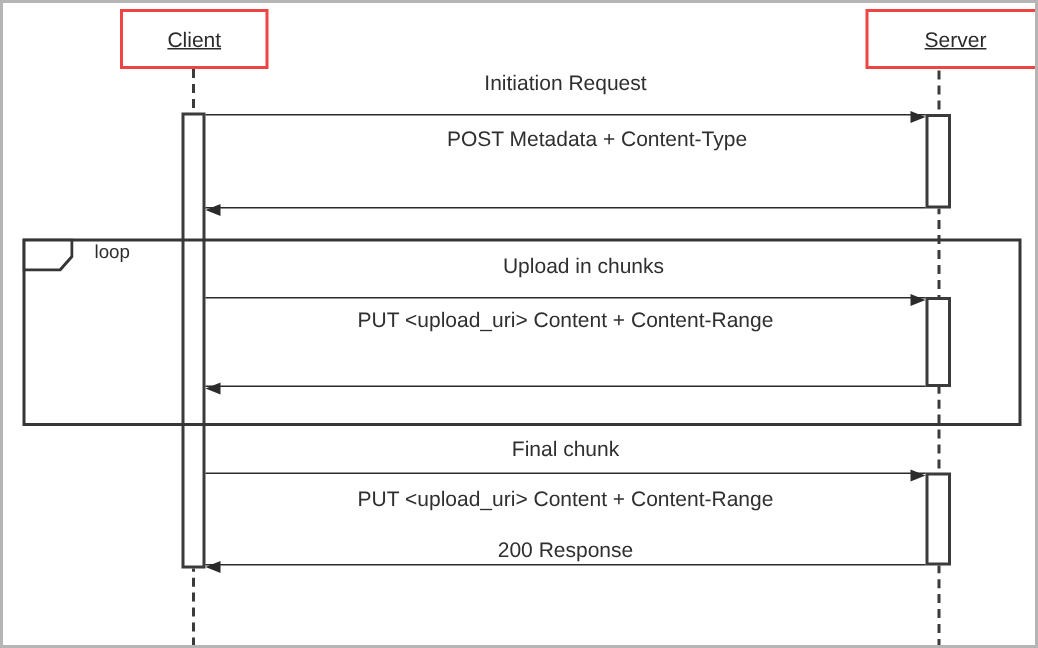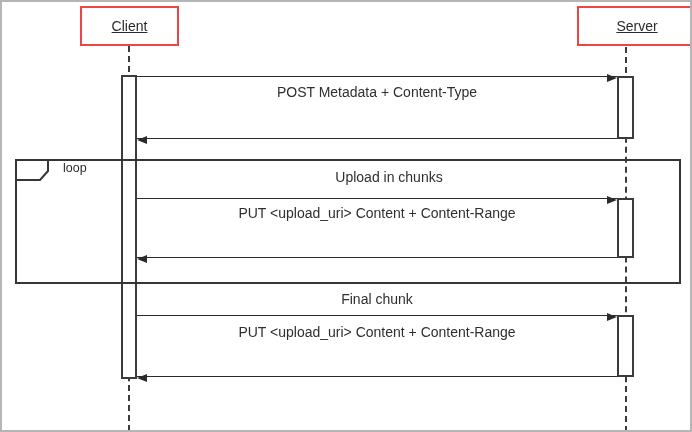"Initiation Request" div.msg-label { html: none -> <div>Initiation Request</div> }
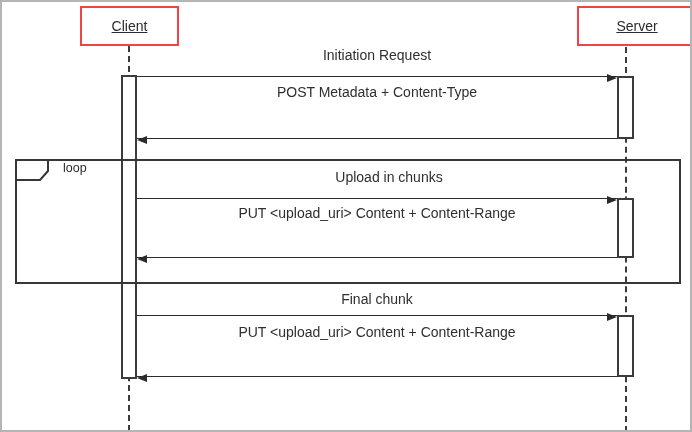"POST Metadata + Content-Type" .msg-label.l2 { margin-left: none -> 21px }
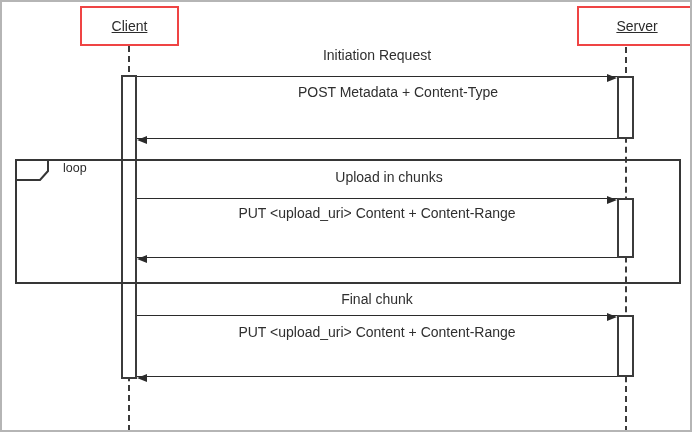"200 Response" div.msg-label { html: none -> <div>200 Response</div> }
